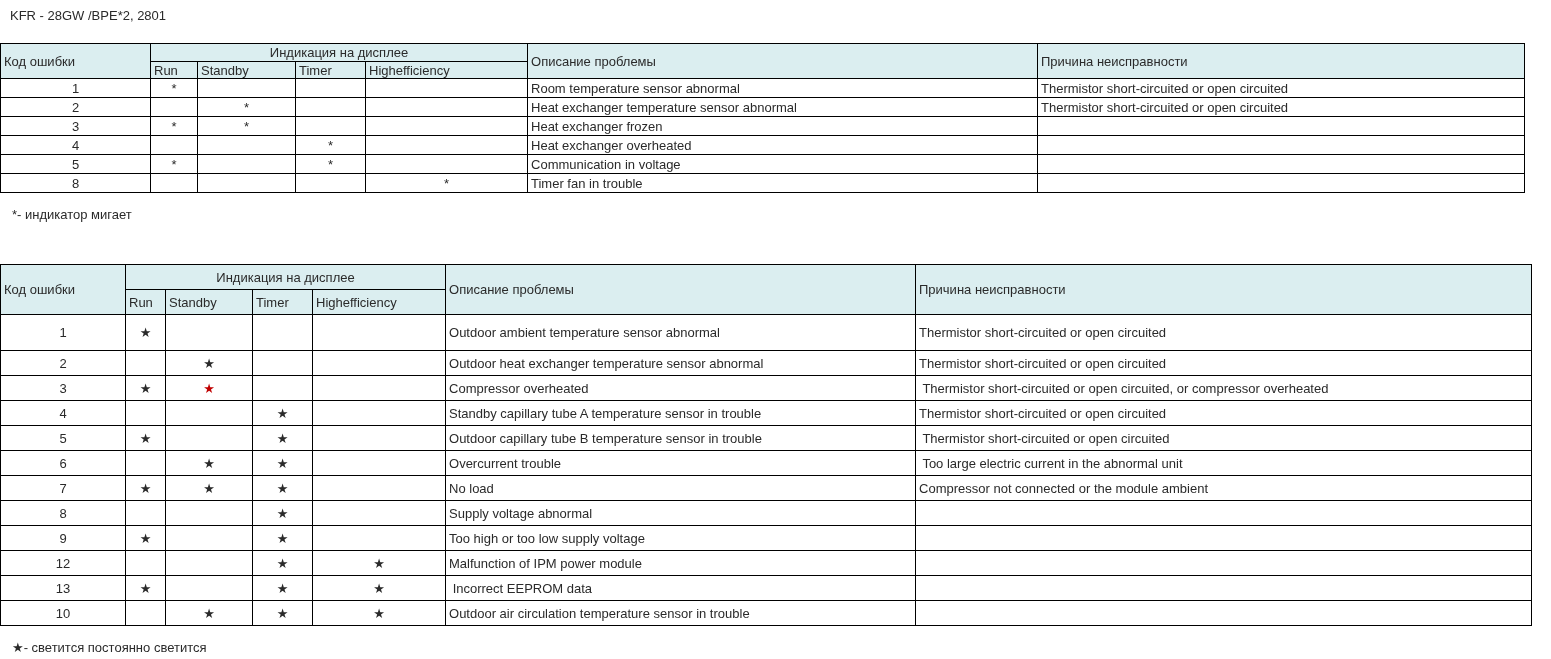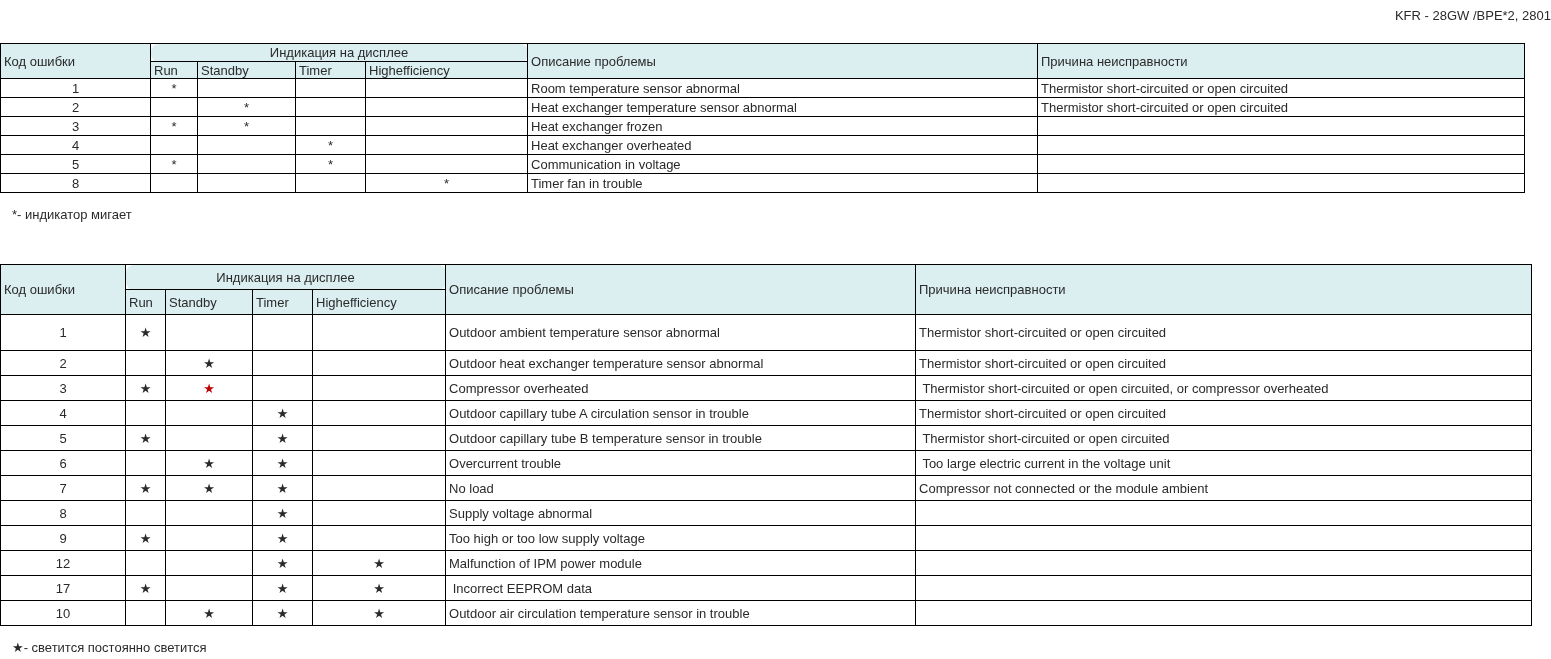"KFR - 28GW /BPE*2, 2801" .doc-title { text-align: right -> none }
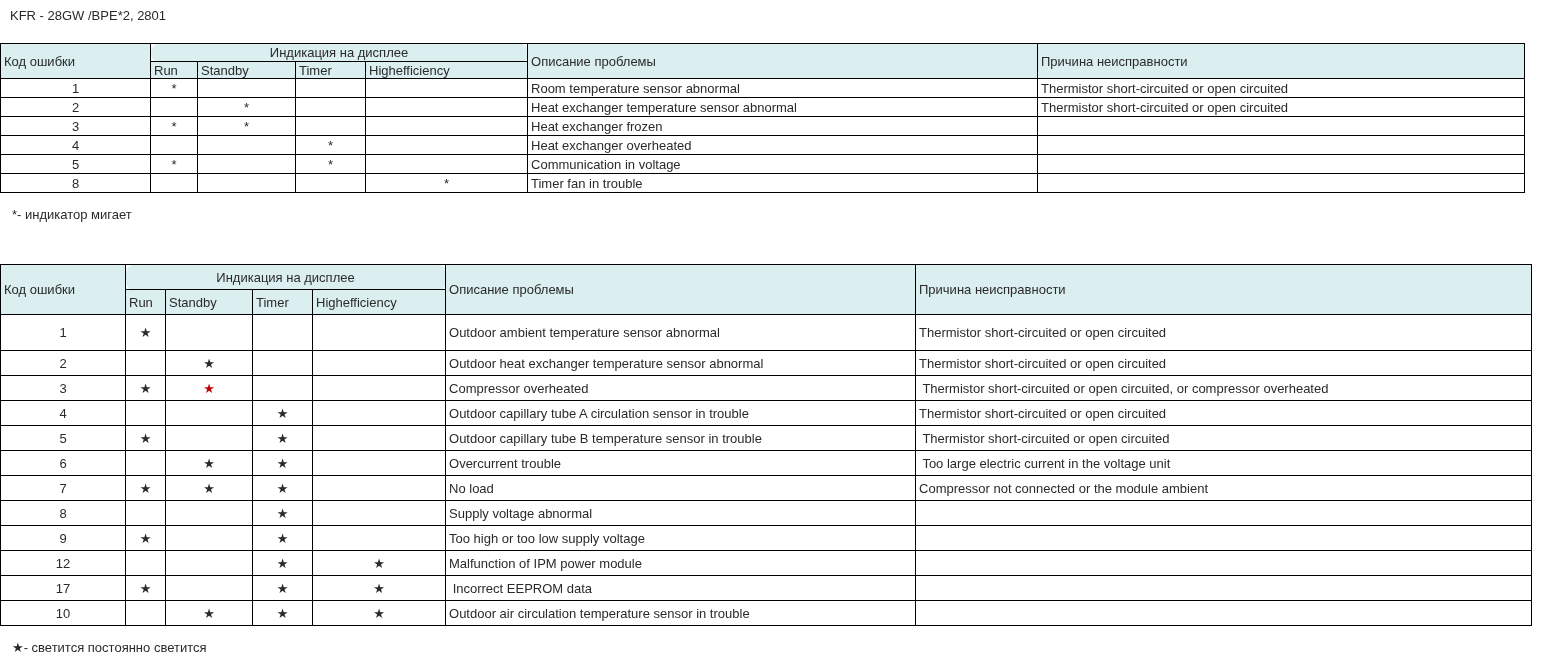"Индикация на дисплее" th.center { border-radius: 8px -> none }
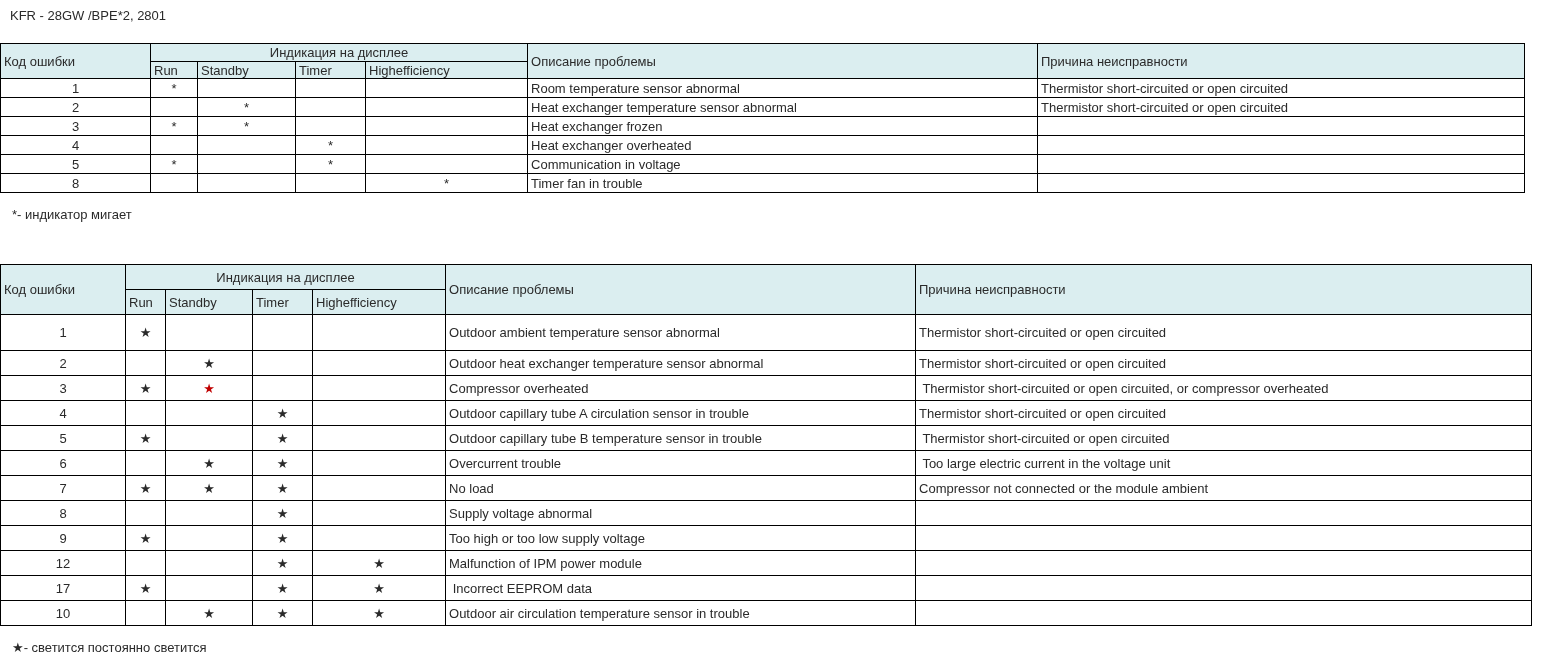"Outdoor capillary tube A circulation" td.txt { text: Outdoor capillary tube A circulation -> Standby capillary tube A temperature }
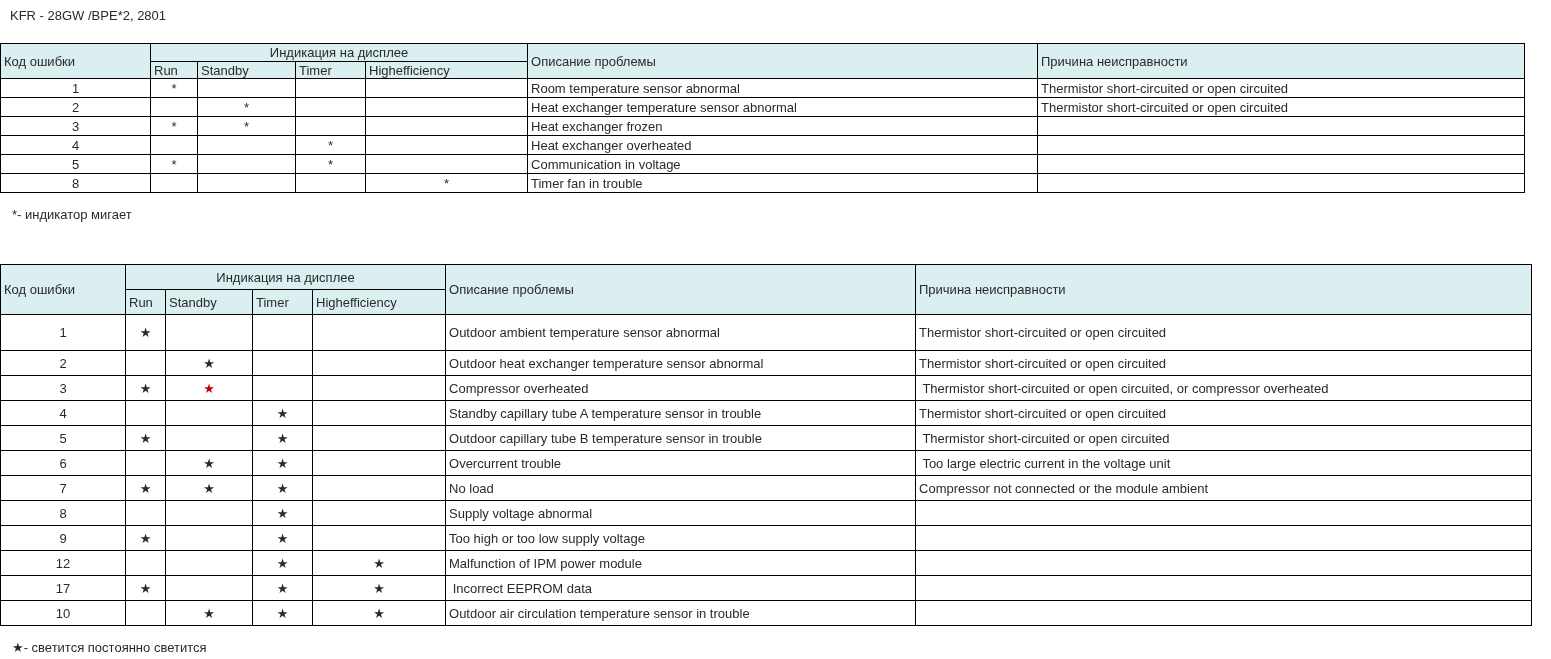"Too large electric current in" td.txt { text: voltage -> abnormal }
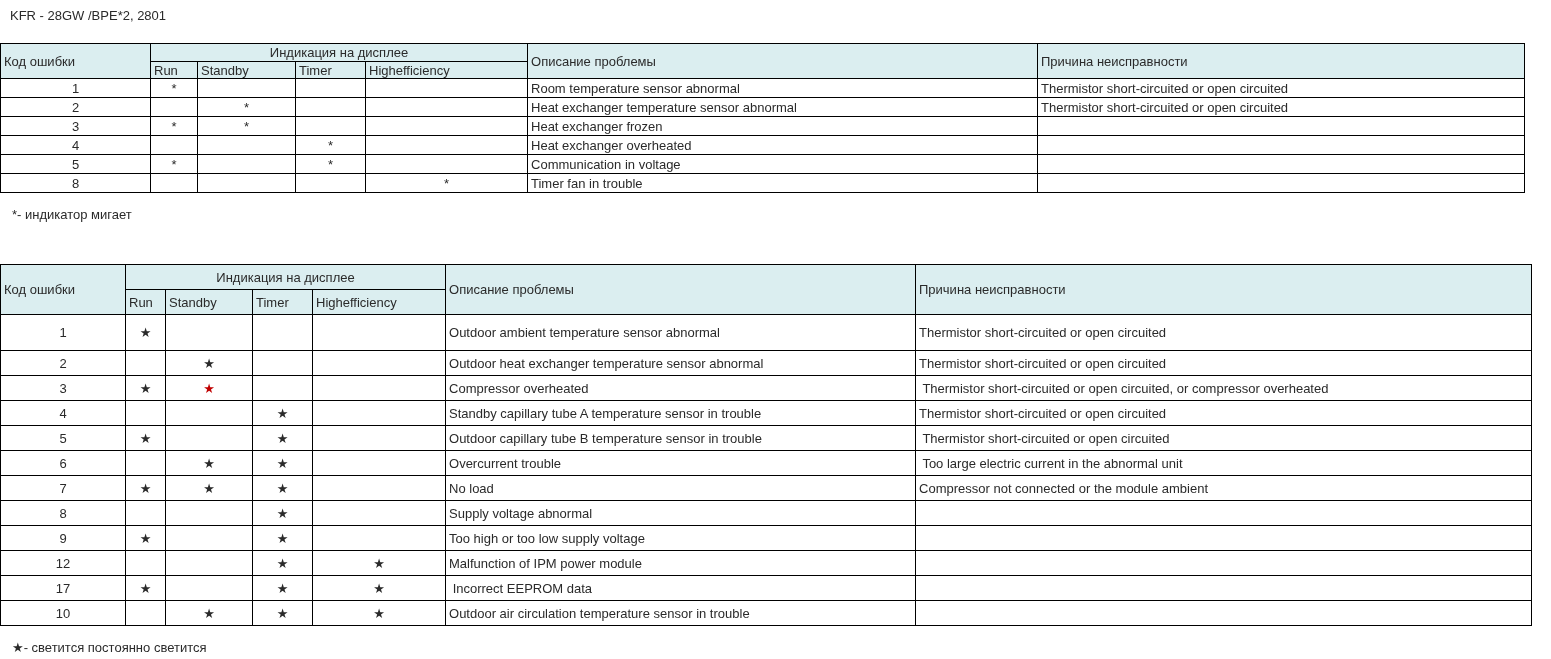"17" td.code { text: 17 -> 13 }
